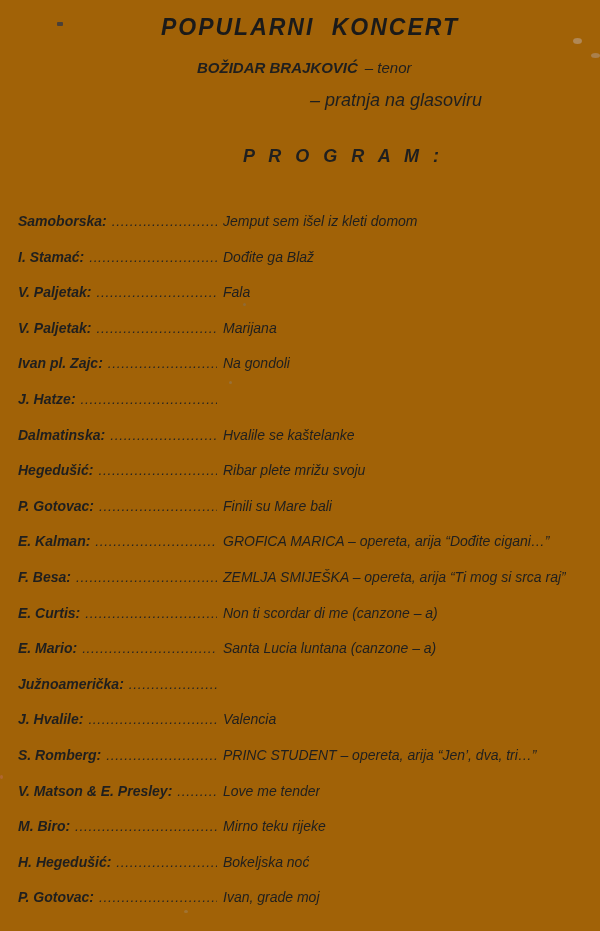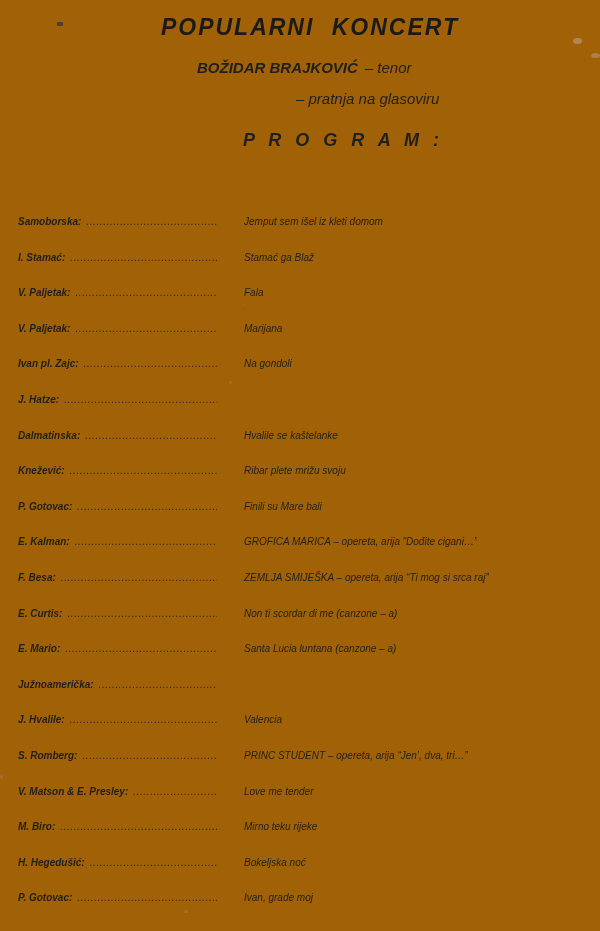"– pratnja na glasoviru" .accompaniment { font-size: 15px -> 18px; left: 296px -> 310px }
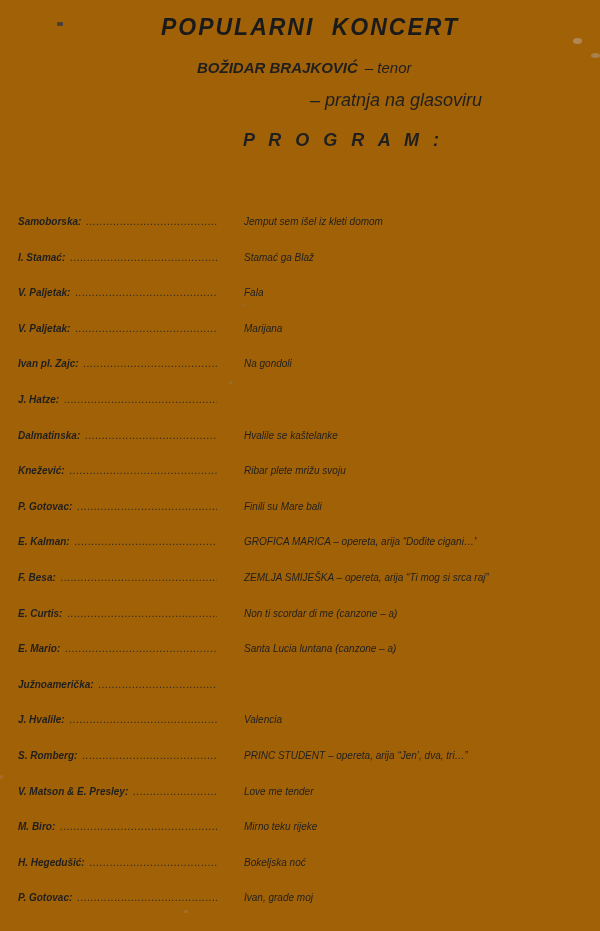"P R O G R" .program-heading { top: 130px -> 146px }
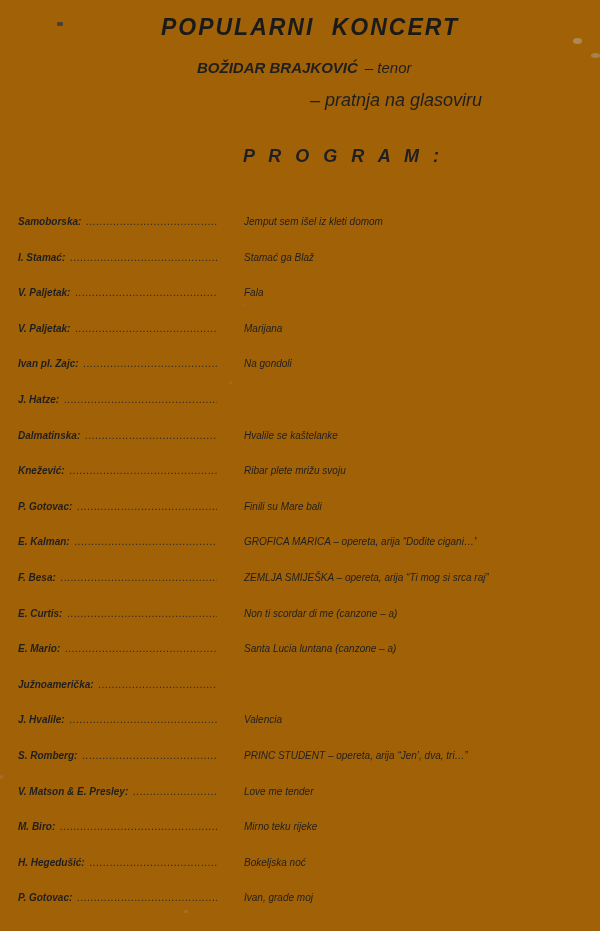"Samoborska:" .program-row { font-size: 10px -> 14px; gap: 21px -> none }
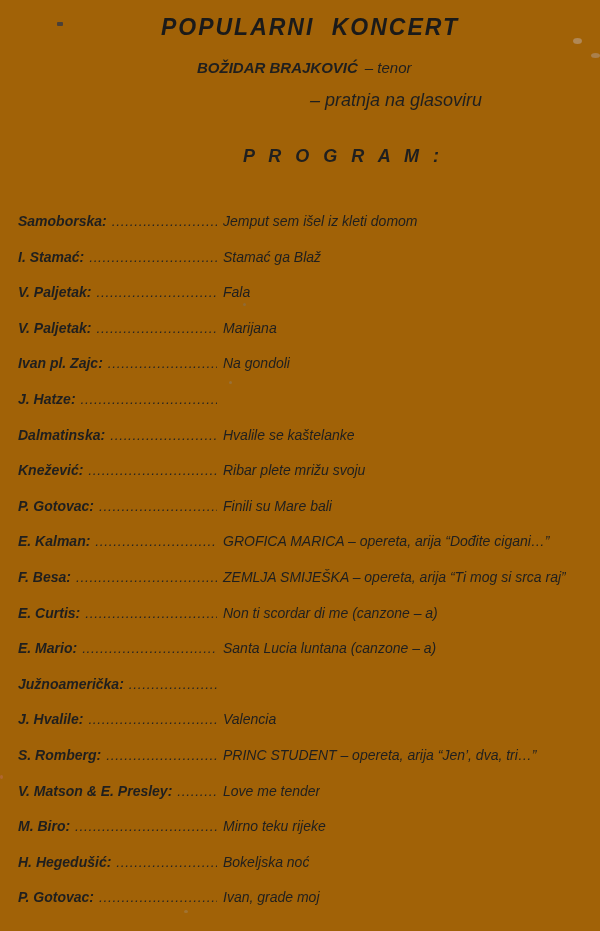"Stamać ga Blaž" span.piece { text: Stamać -> Dođite }
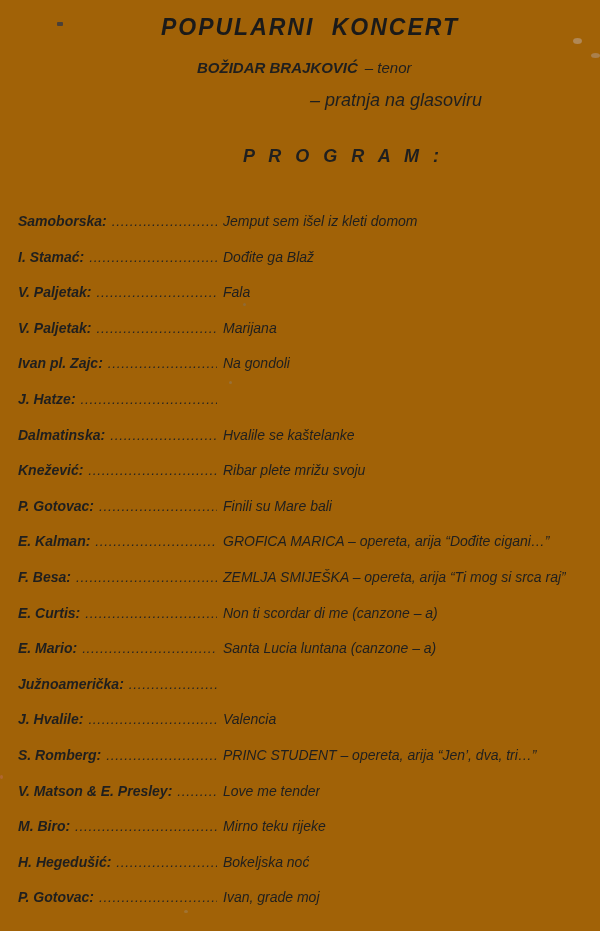"Knežević:" span.composer { text: Knežević -> Hegedušić }
